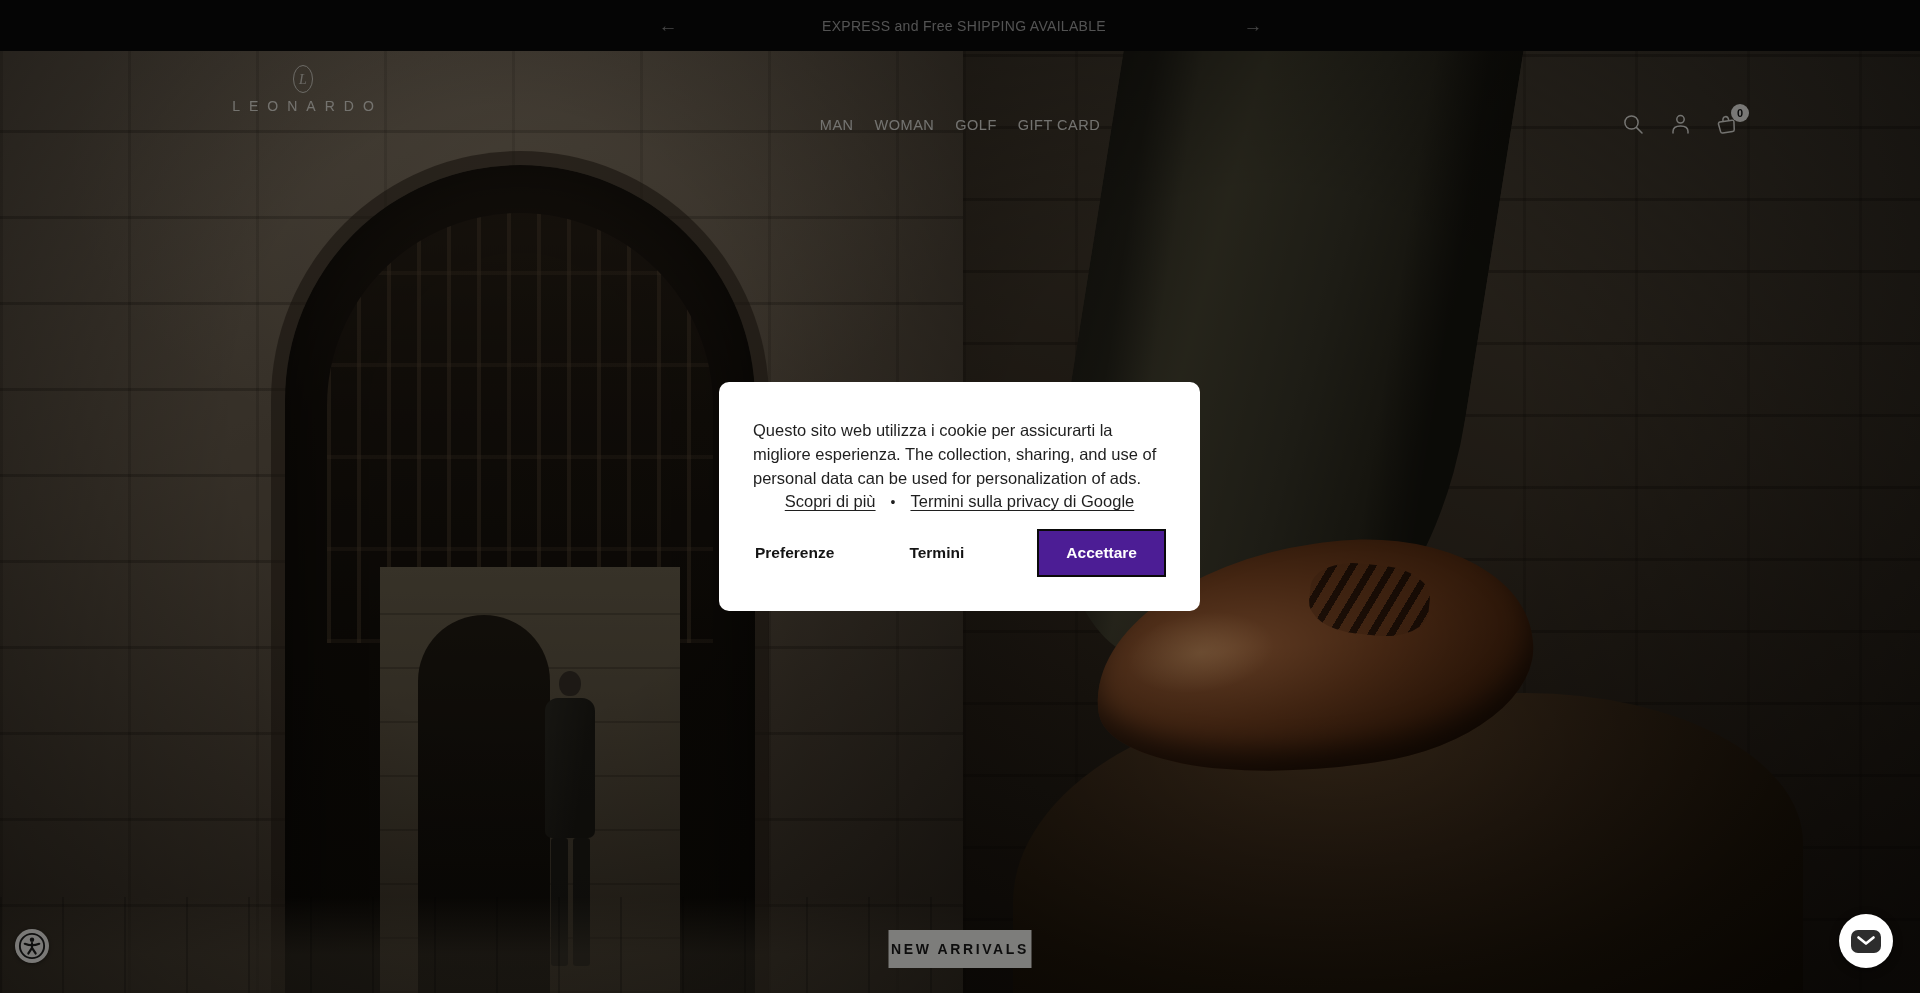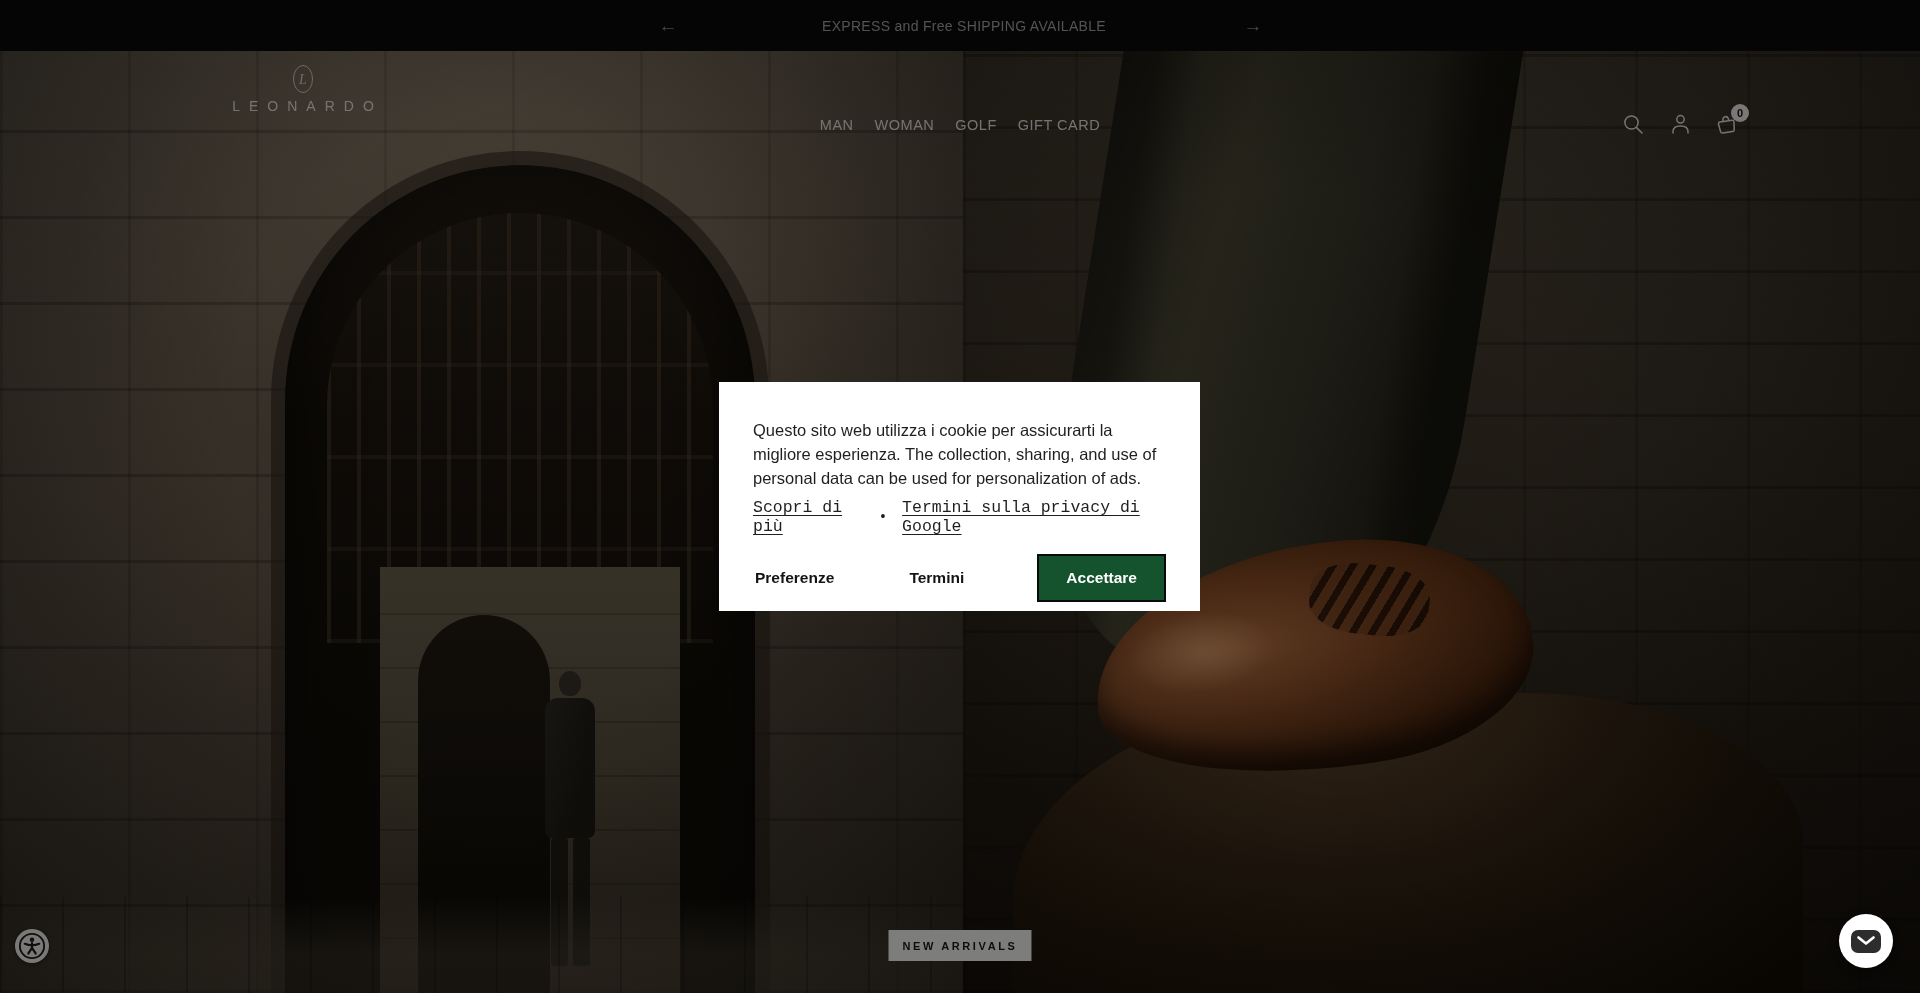"Questo sito web utilizza i" .cookie-dialog { border-radius: none -> 10px }
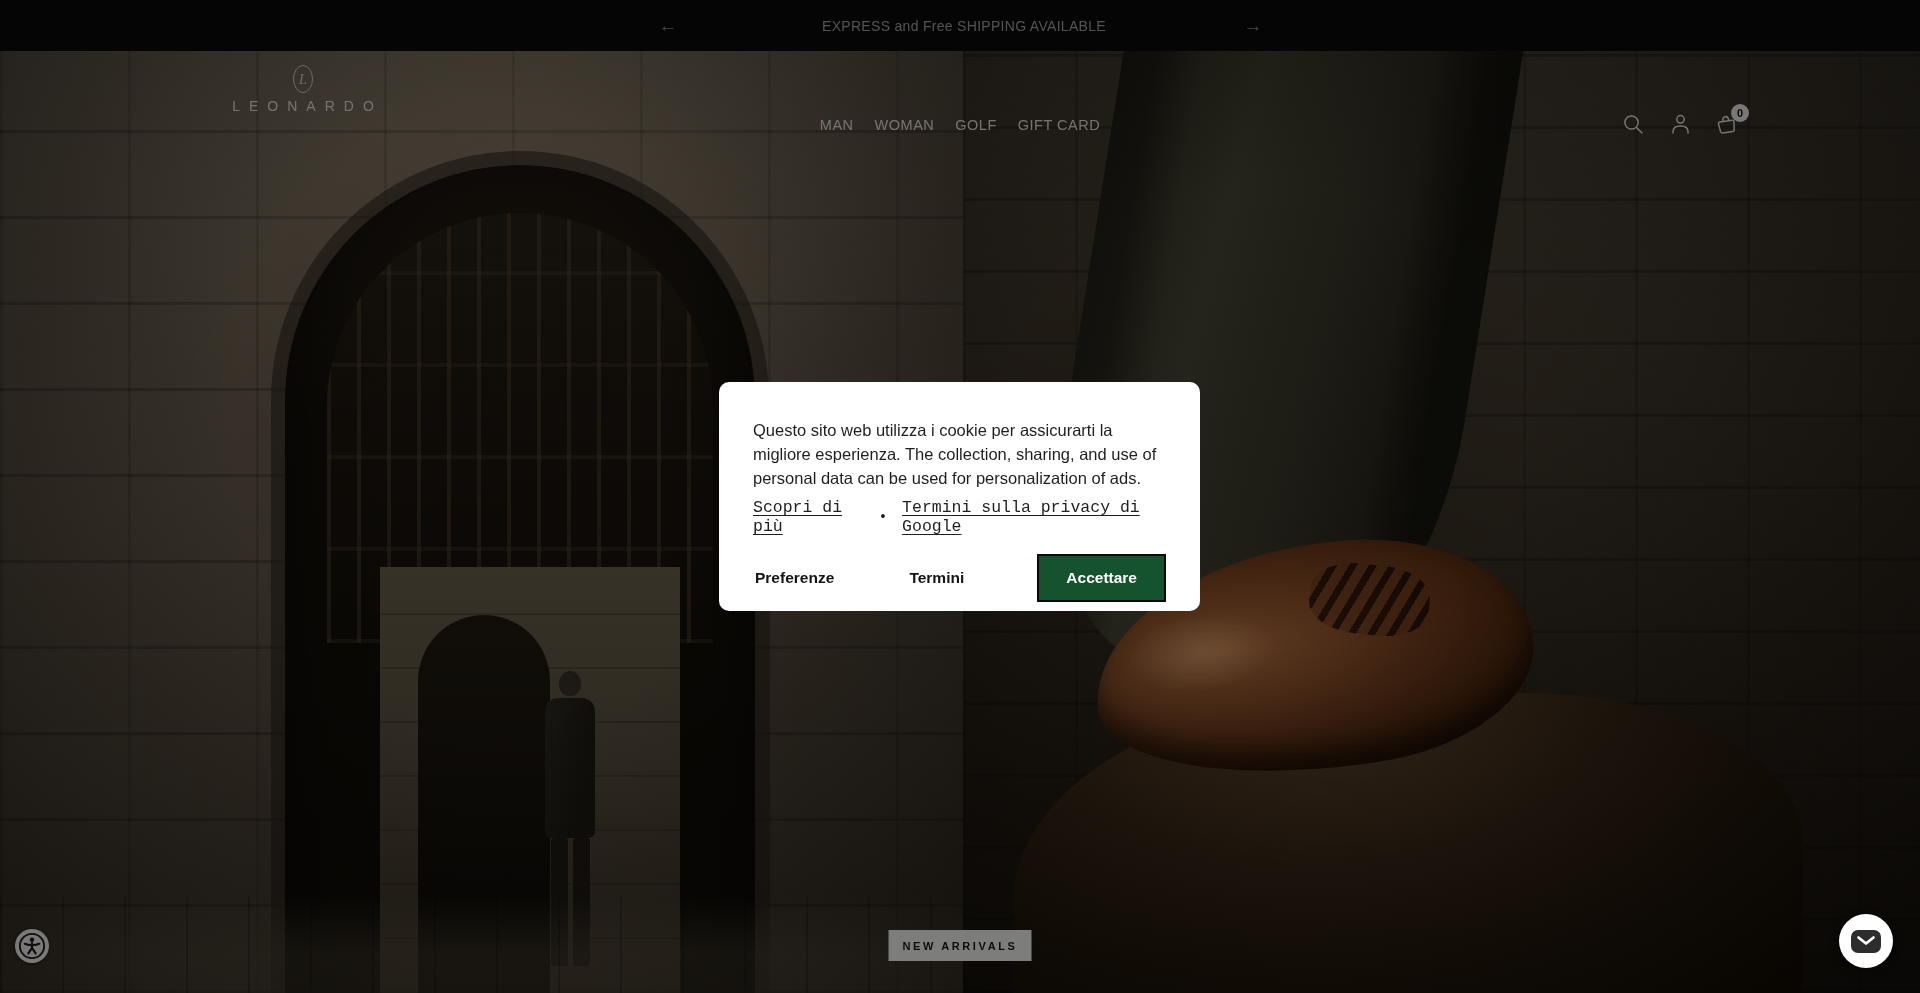"Scopri di più" .cookie-links { font-family: Liberation Mono, monospace -> none; margin-top: 8px -> 2px }
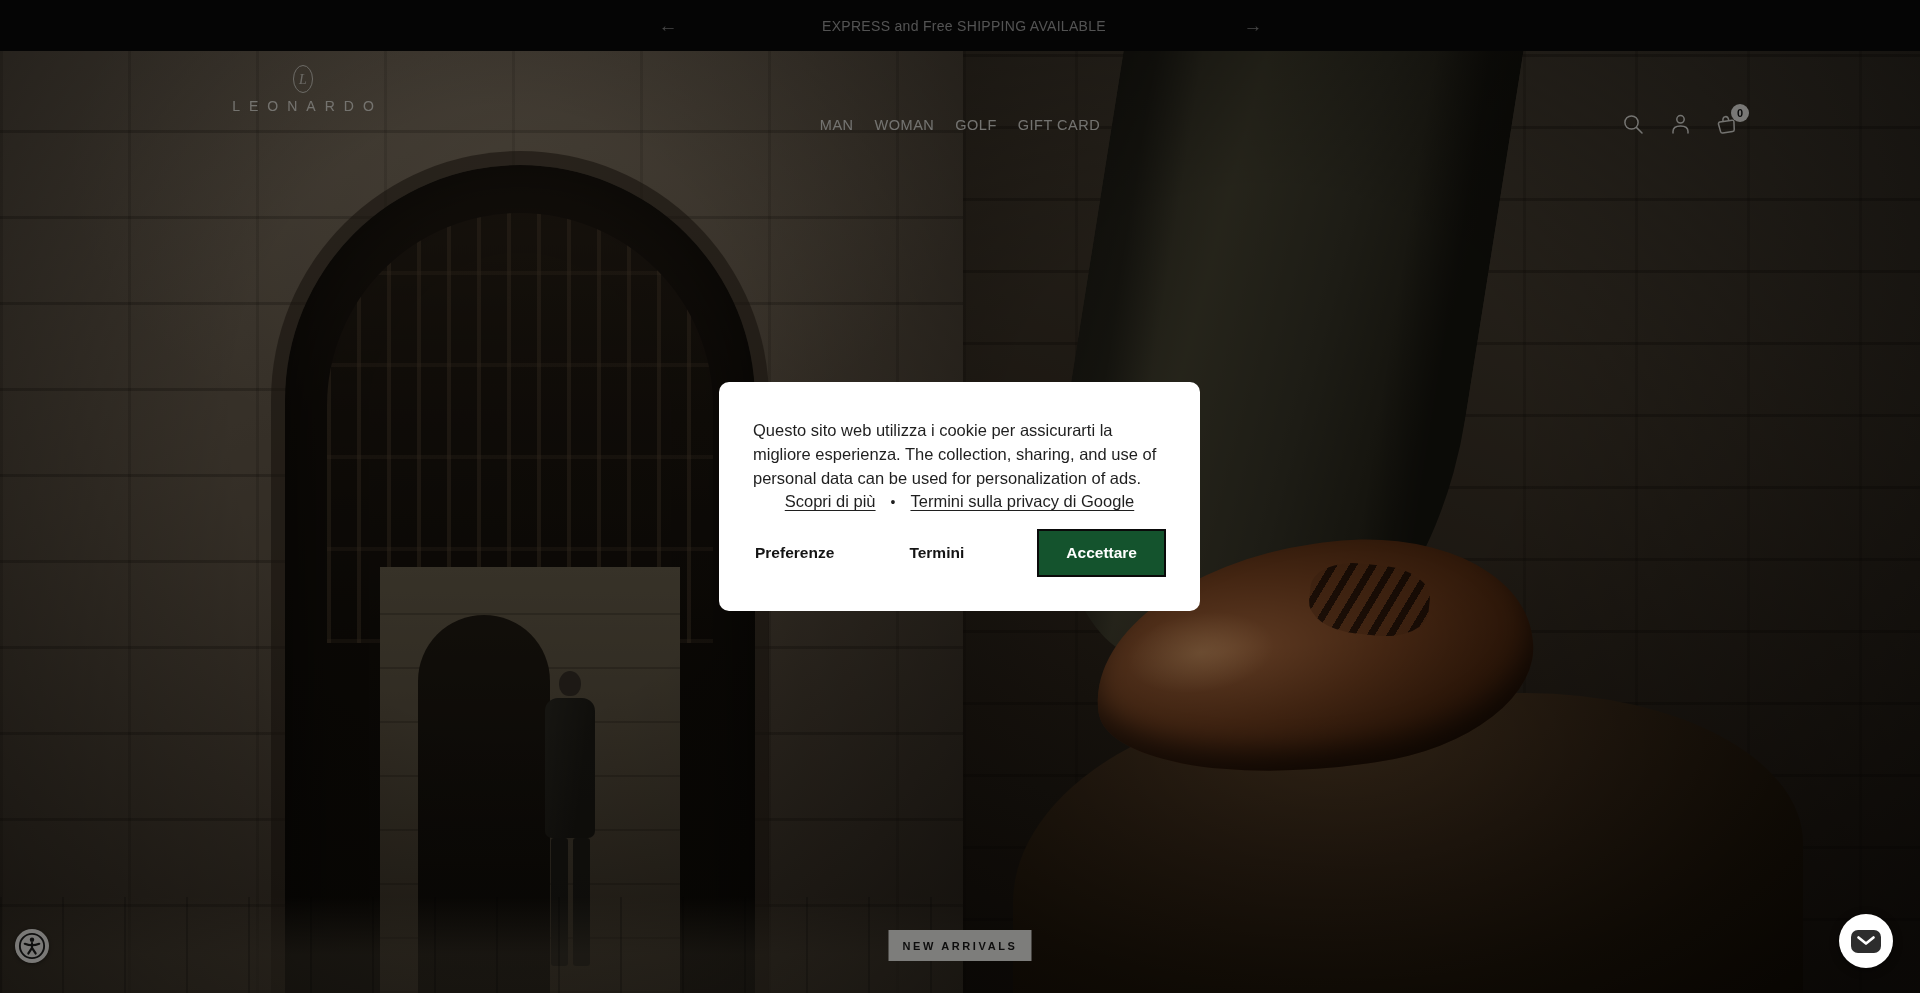"Accettare" .btn-accept { background: #14532d -> #4c1d95 }
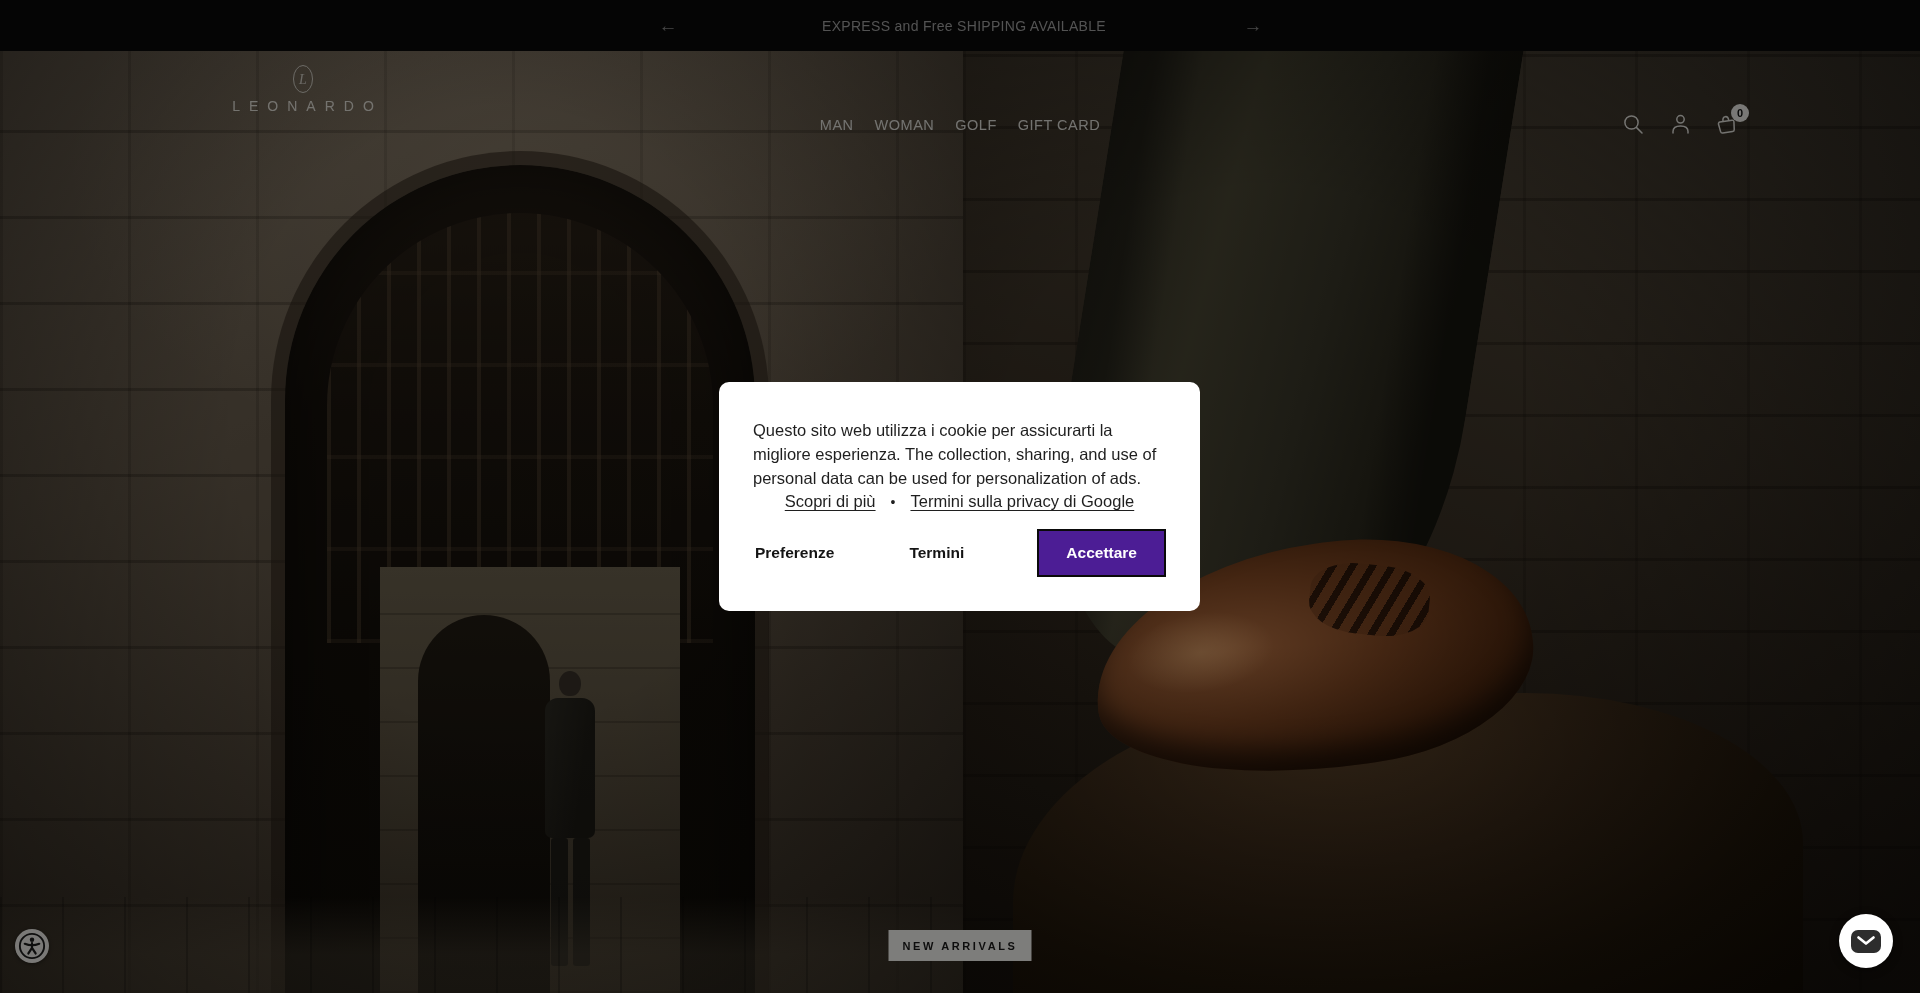"NEW ARRIVALS" .cta { font-size: 11px -> 14px; height: 31px -> 38px }
